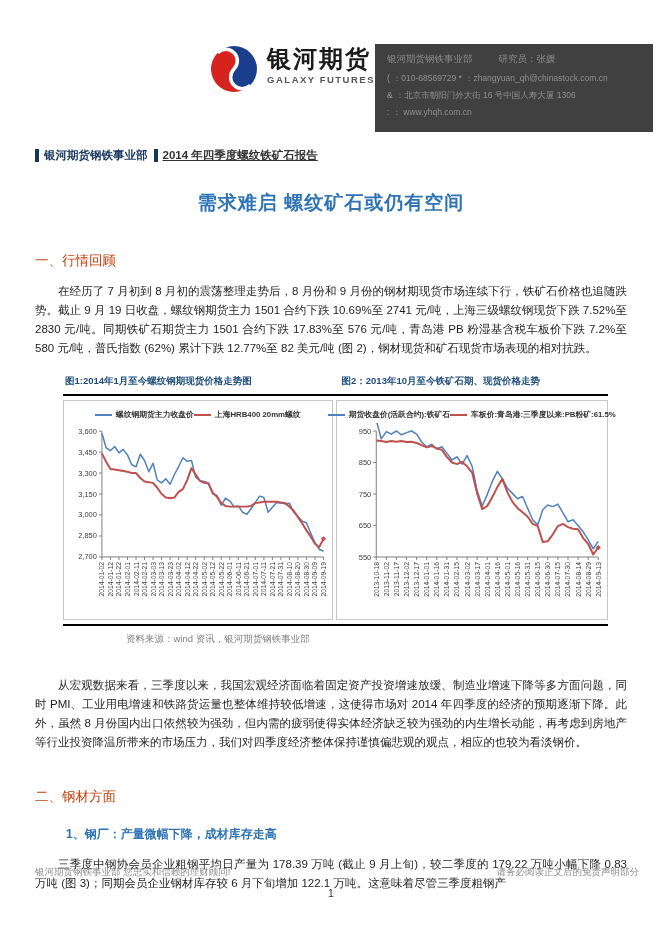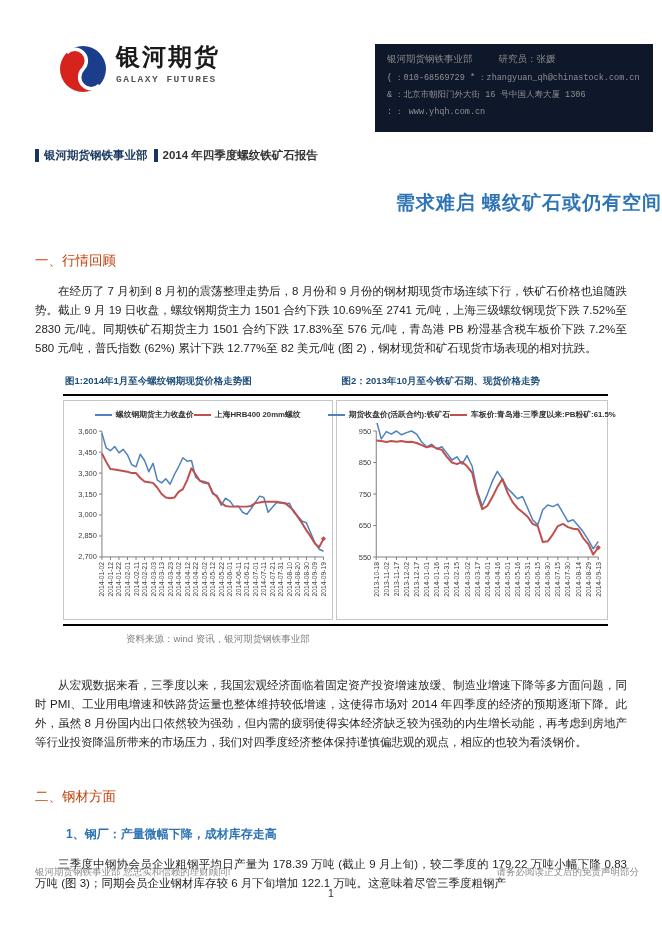"银河期货" .header { font-family: Liberation Mono, monospace -> none; justify-content: space-between -> flex-end }
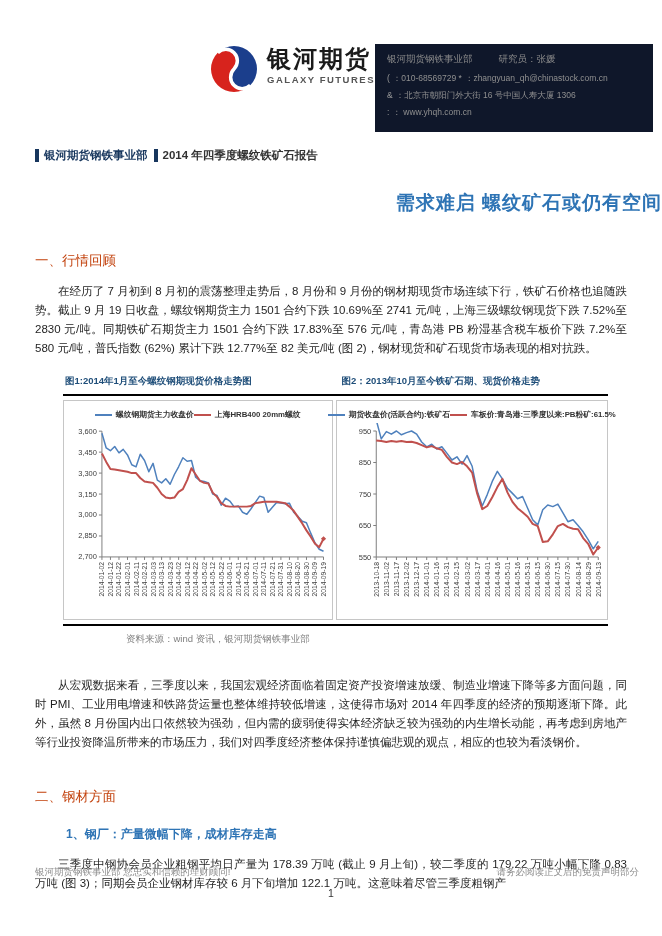"银河期货钢铁事业部 研究员：张媛" .contact-box { background: #0f172a -> #404040 }
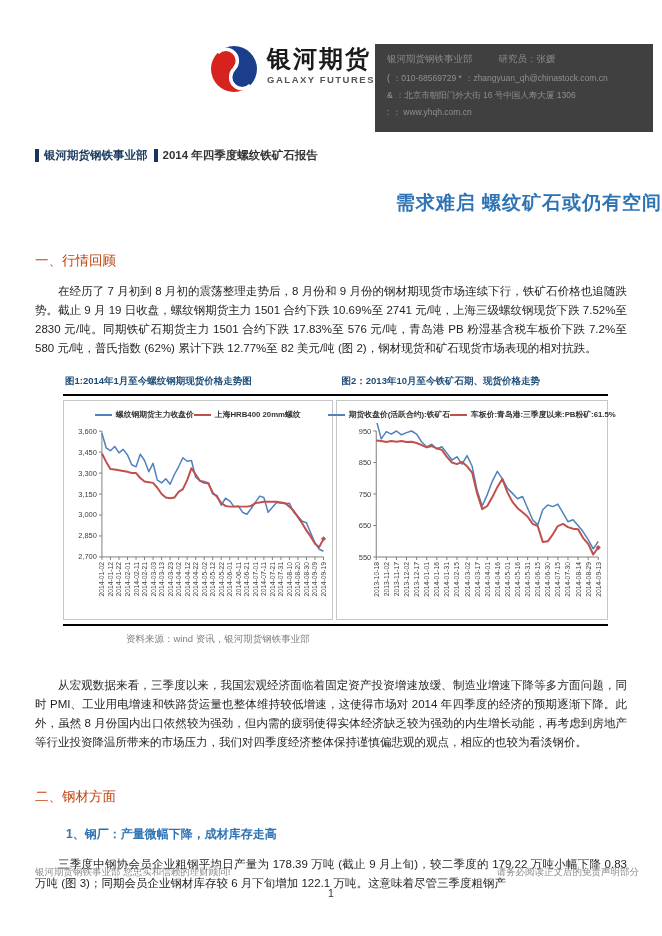"2014 年四季度螺纹铁矿石报告" .banner .right { text-decoration: none -> underline }
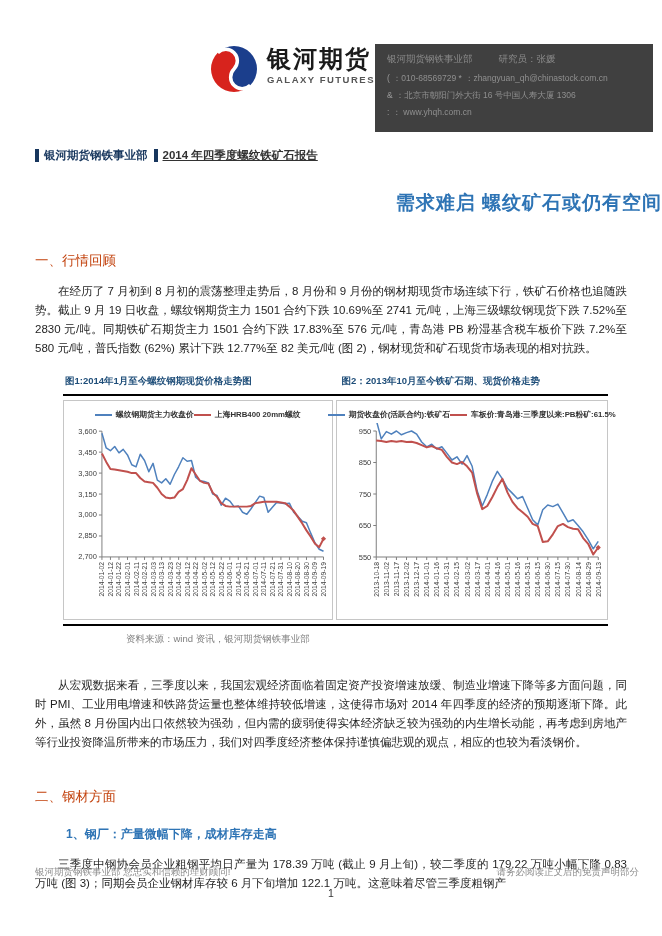"需求难启 螺纹矿石或仍有空间" .doc-title { text-align: right -> center }
